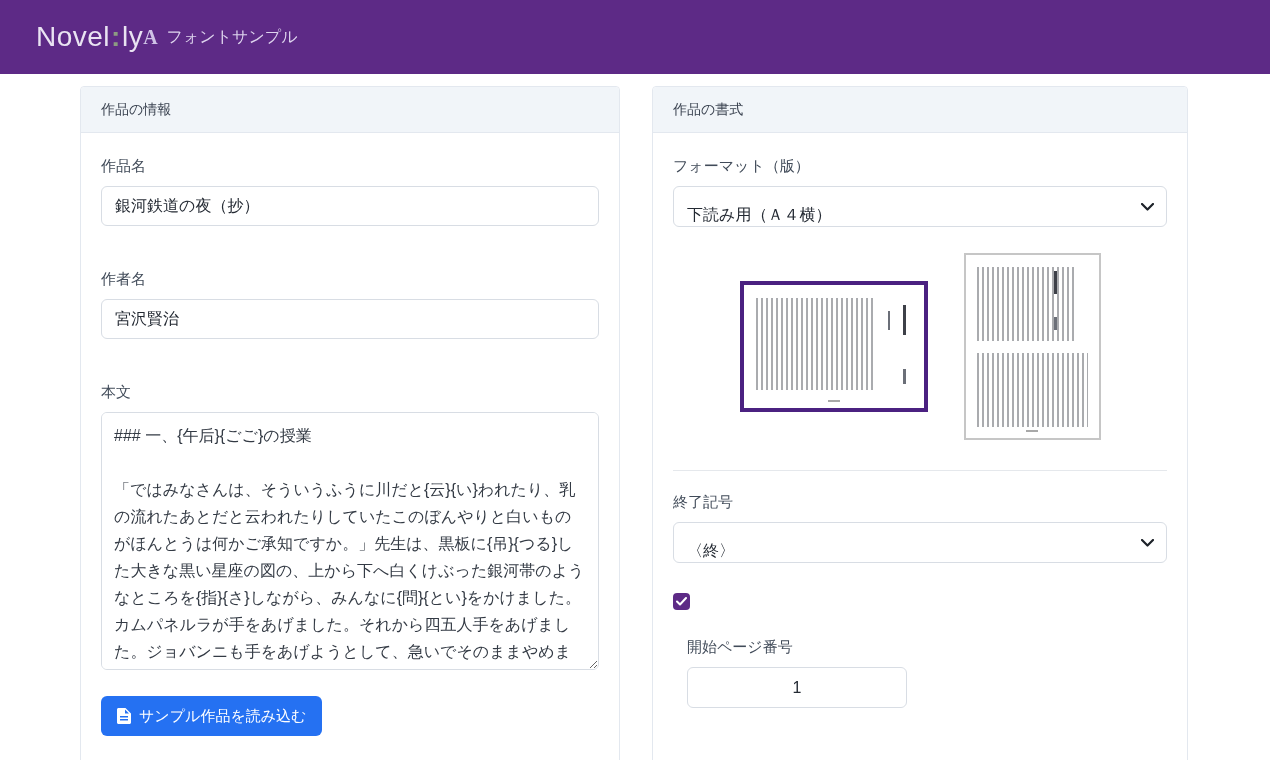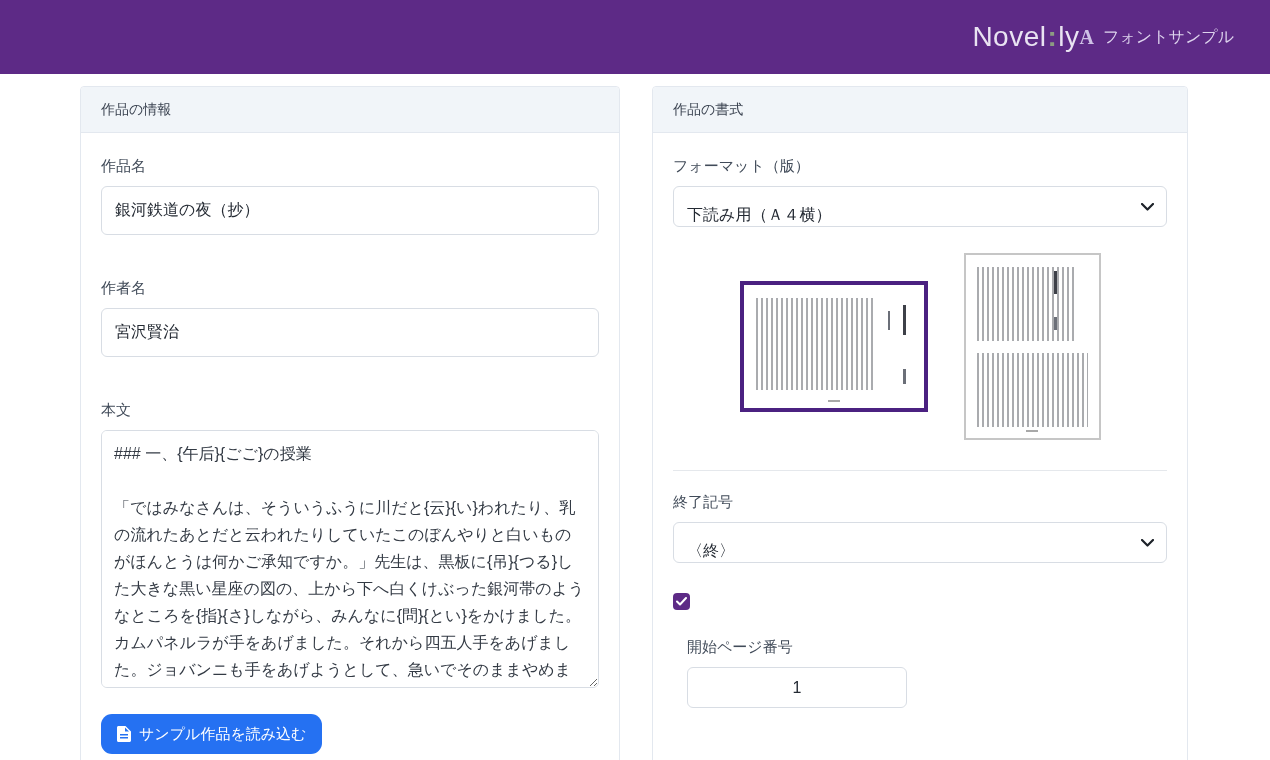"Novel:ly" .header { justify-content: flex-end -> flex-start }
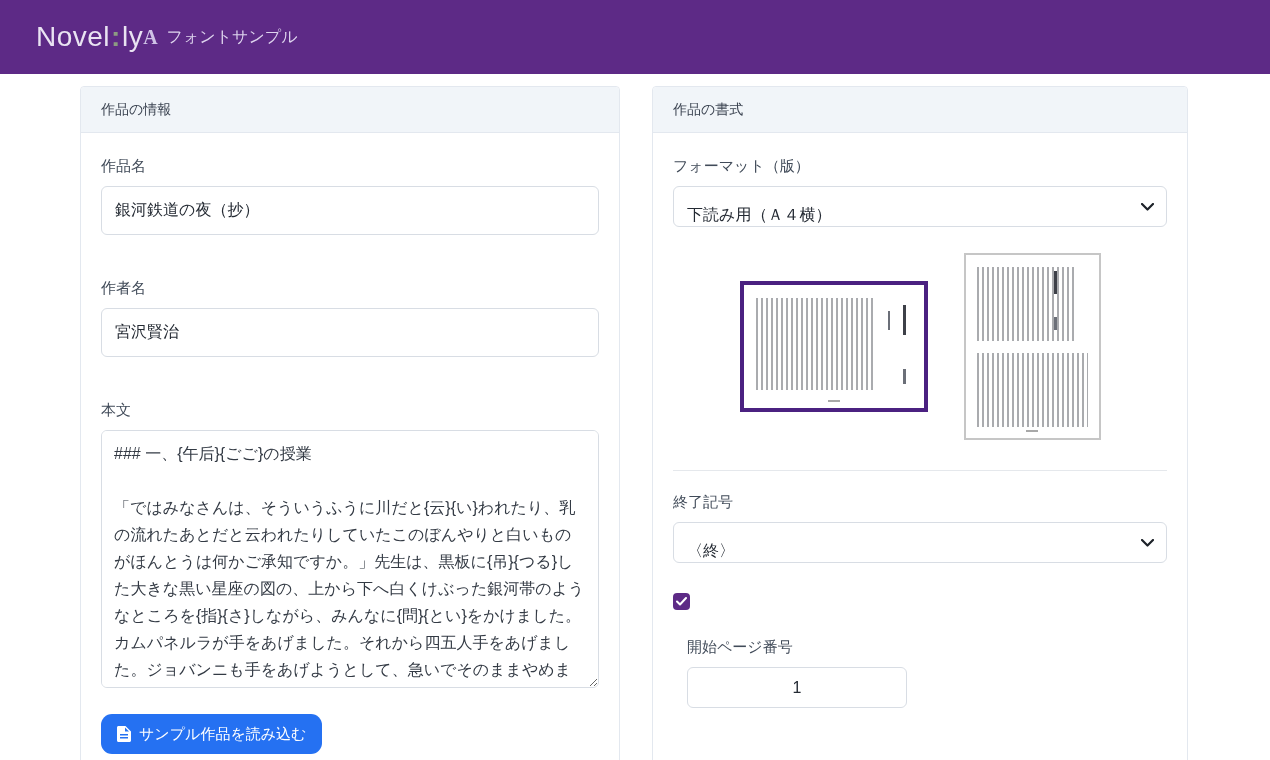"銀河鉄道の夜（抄）" .text-input { height: 49px -> 40px }
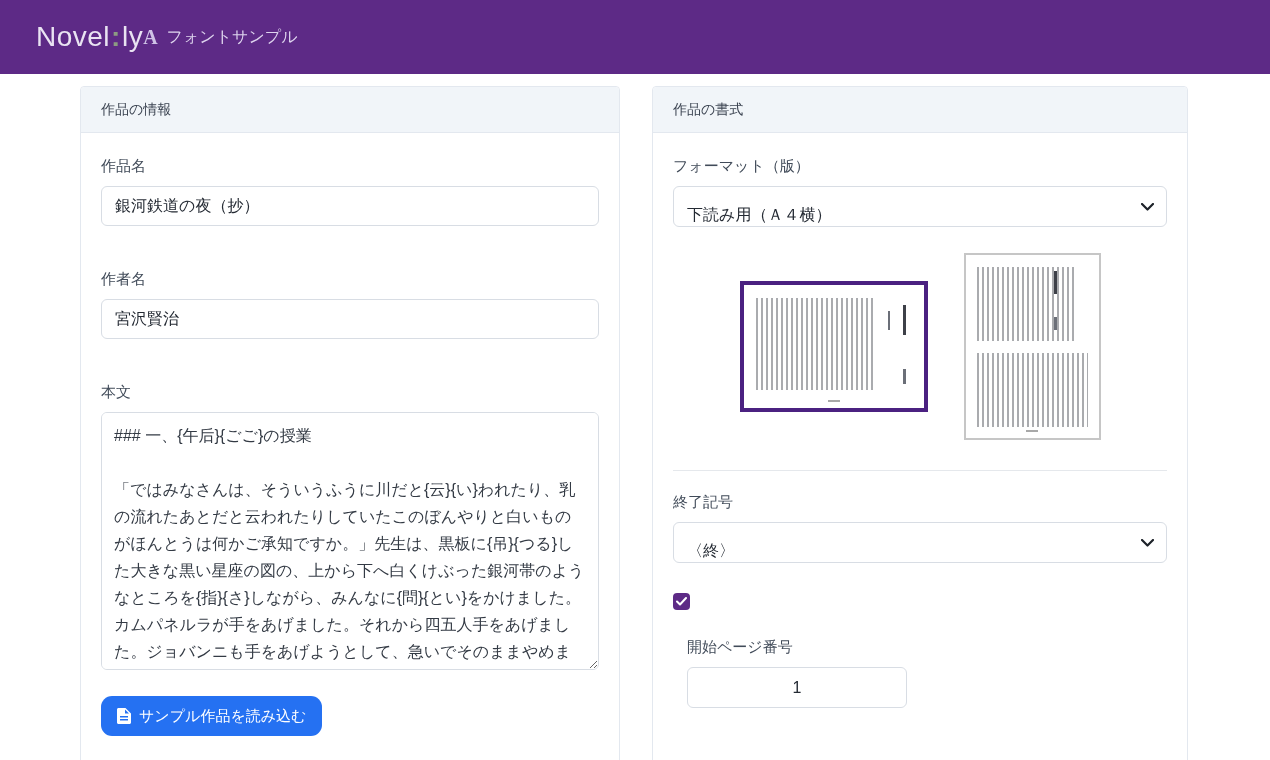"サンプル作品を読み込む" .btn-primary { border-radius: 11px -> 6px }
